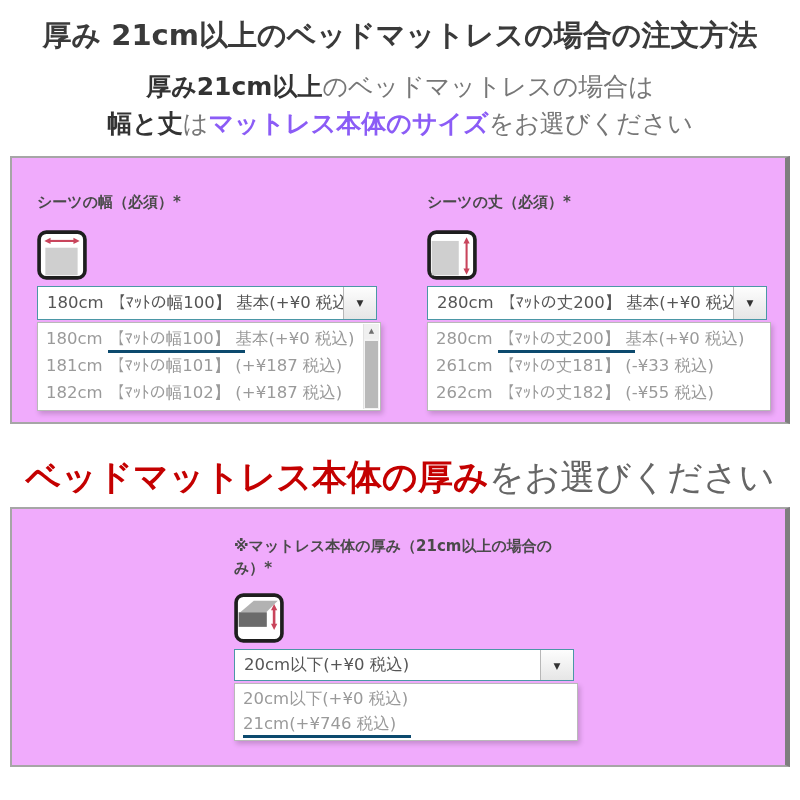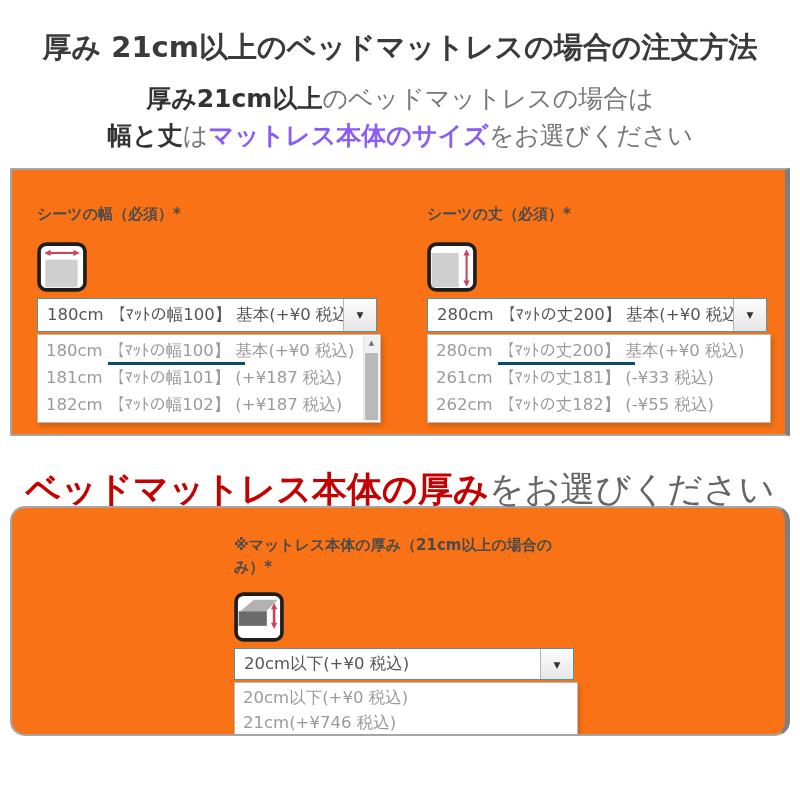"厚み 21cm以上のベッドマットレスの場合の注文方法" .main-title { padding-top: 28px -> 16px }
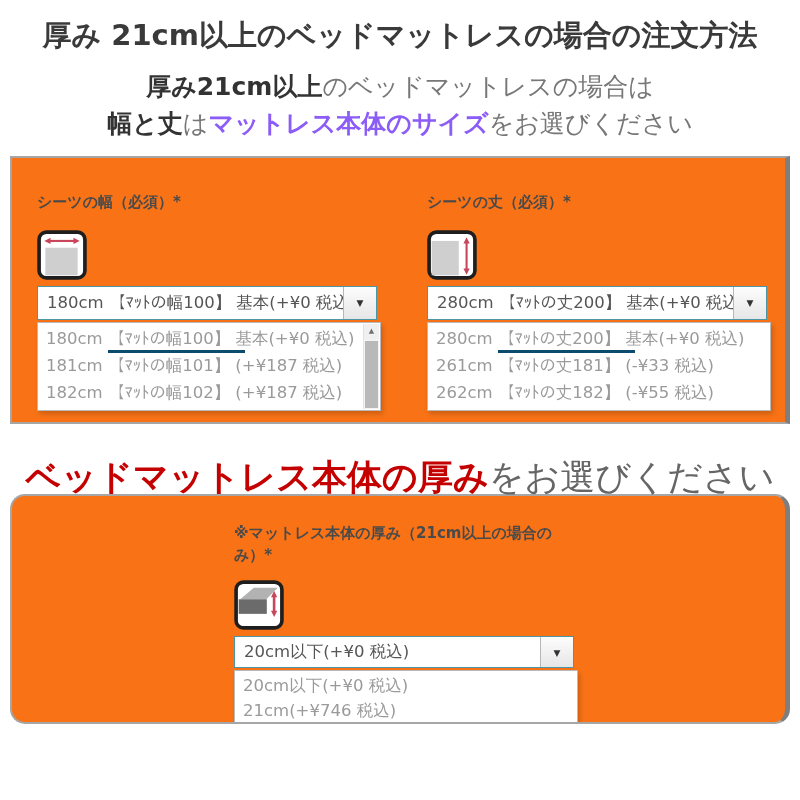"シーツの幅（必須）*" .panel { background: #f97316 -> #f0abfc }
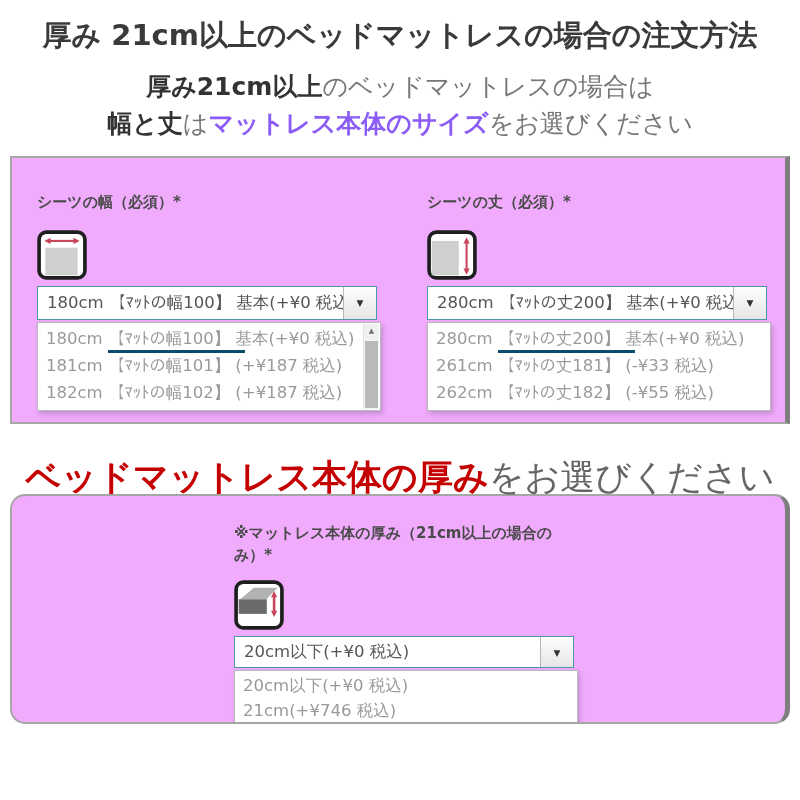"※マットレス本体の厚み（21cm以上の場合のみ）*" .panel-thick { border-radius: 15px -> none; height: 230px -> 260px; margin-top: 0 -> 13px }
